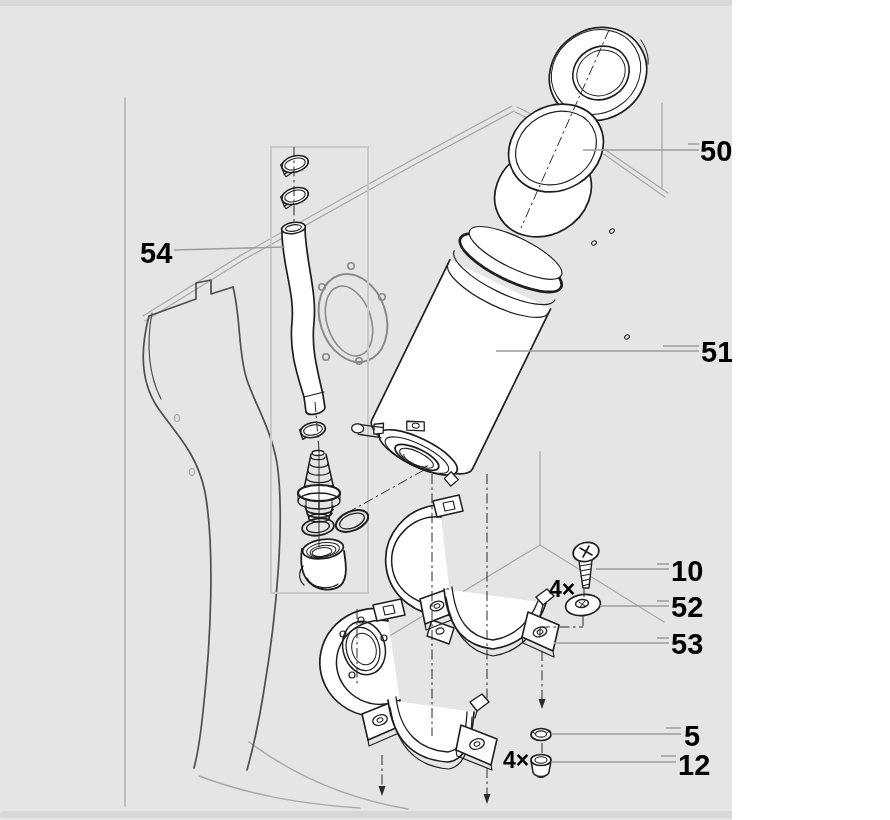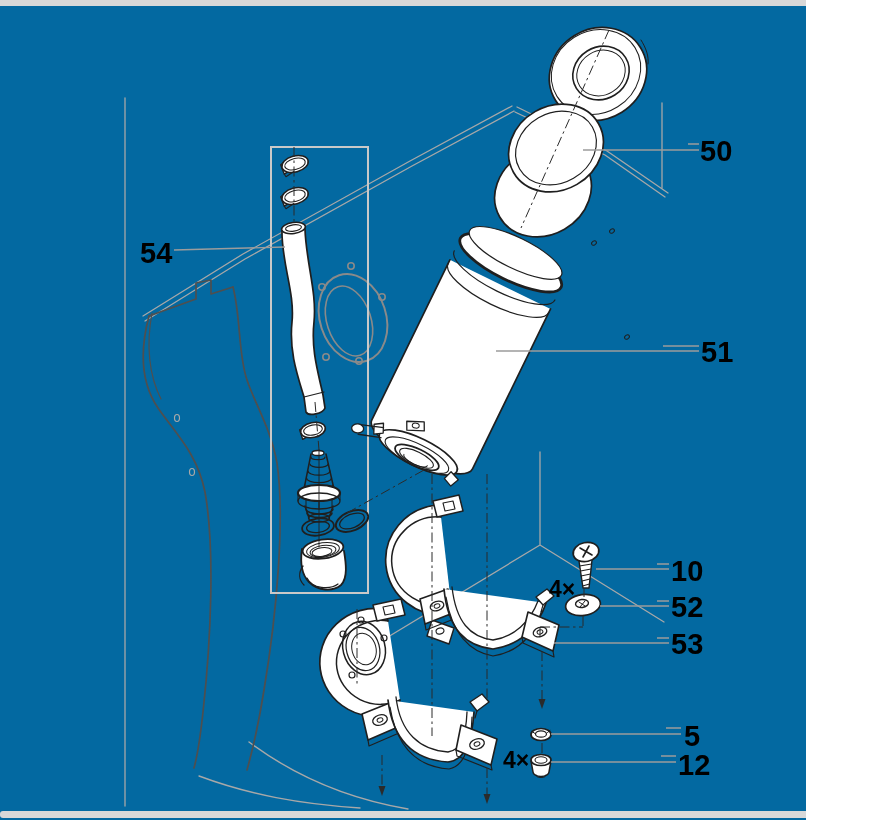"50" .stage { background: #0369a1 -> #e5e5e5; width: 806px -> 732px }
